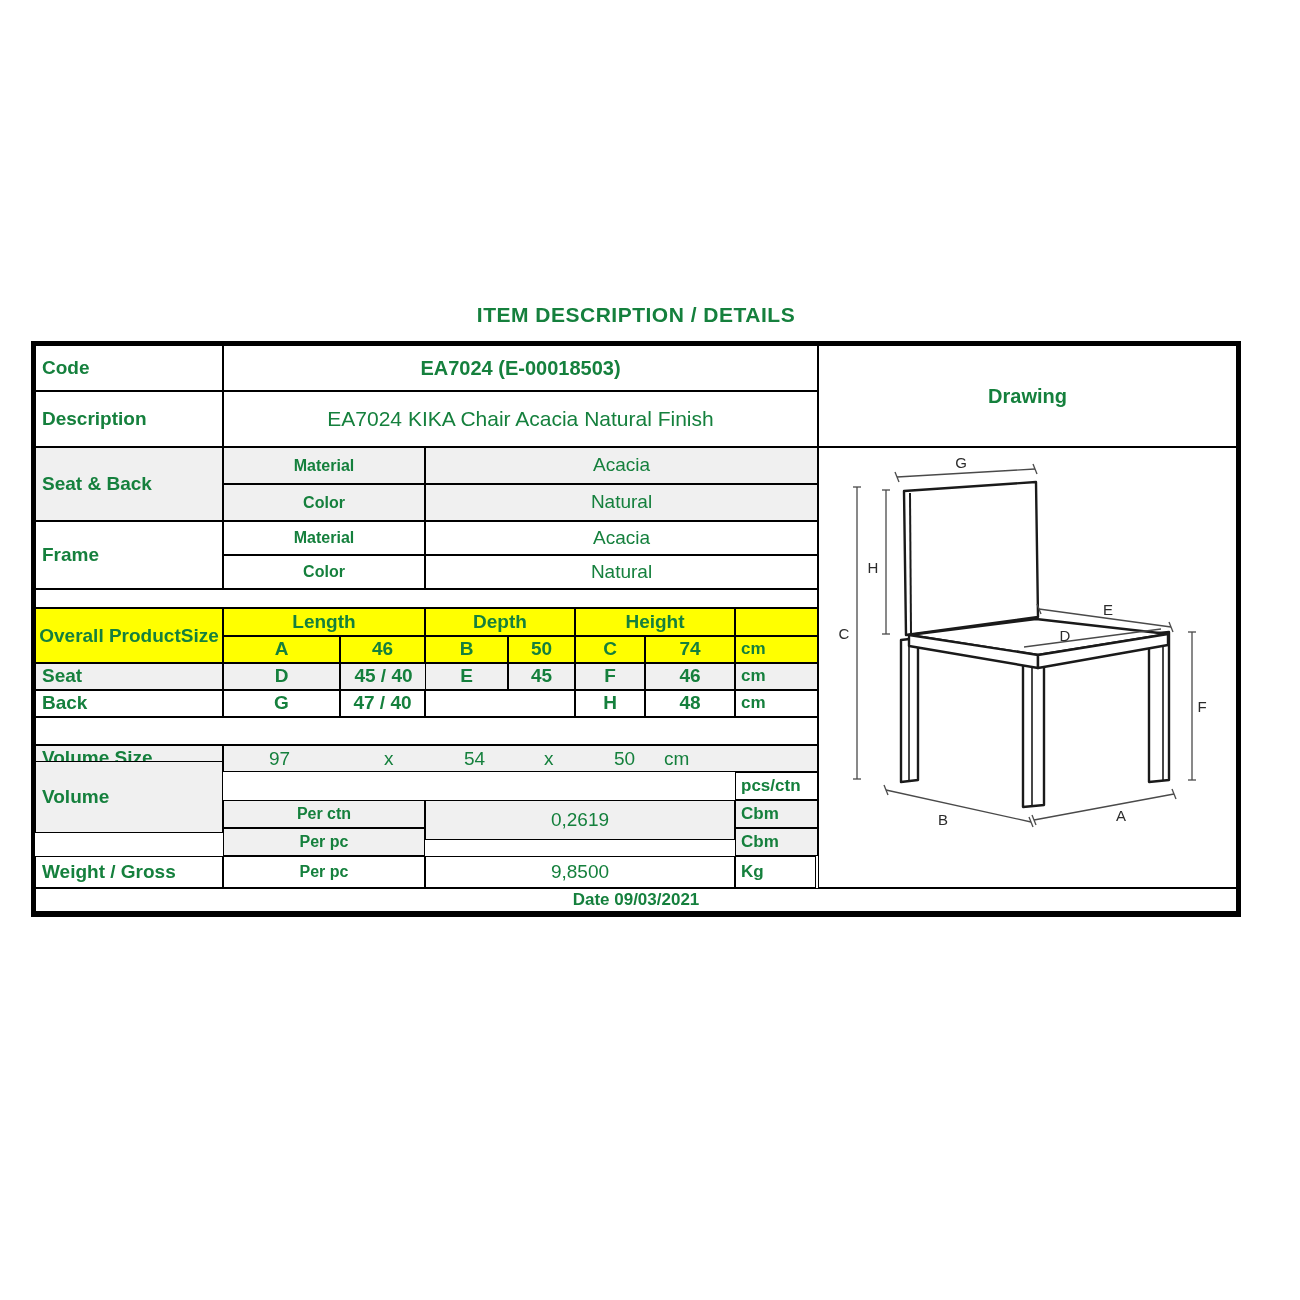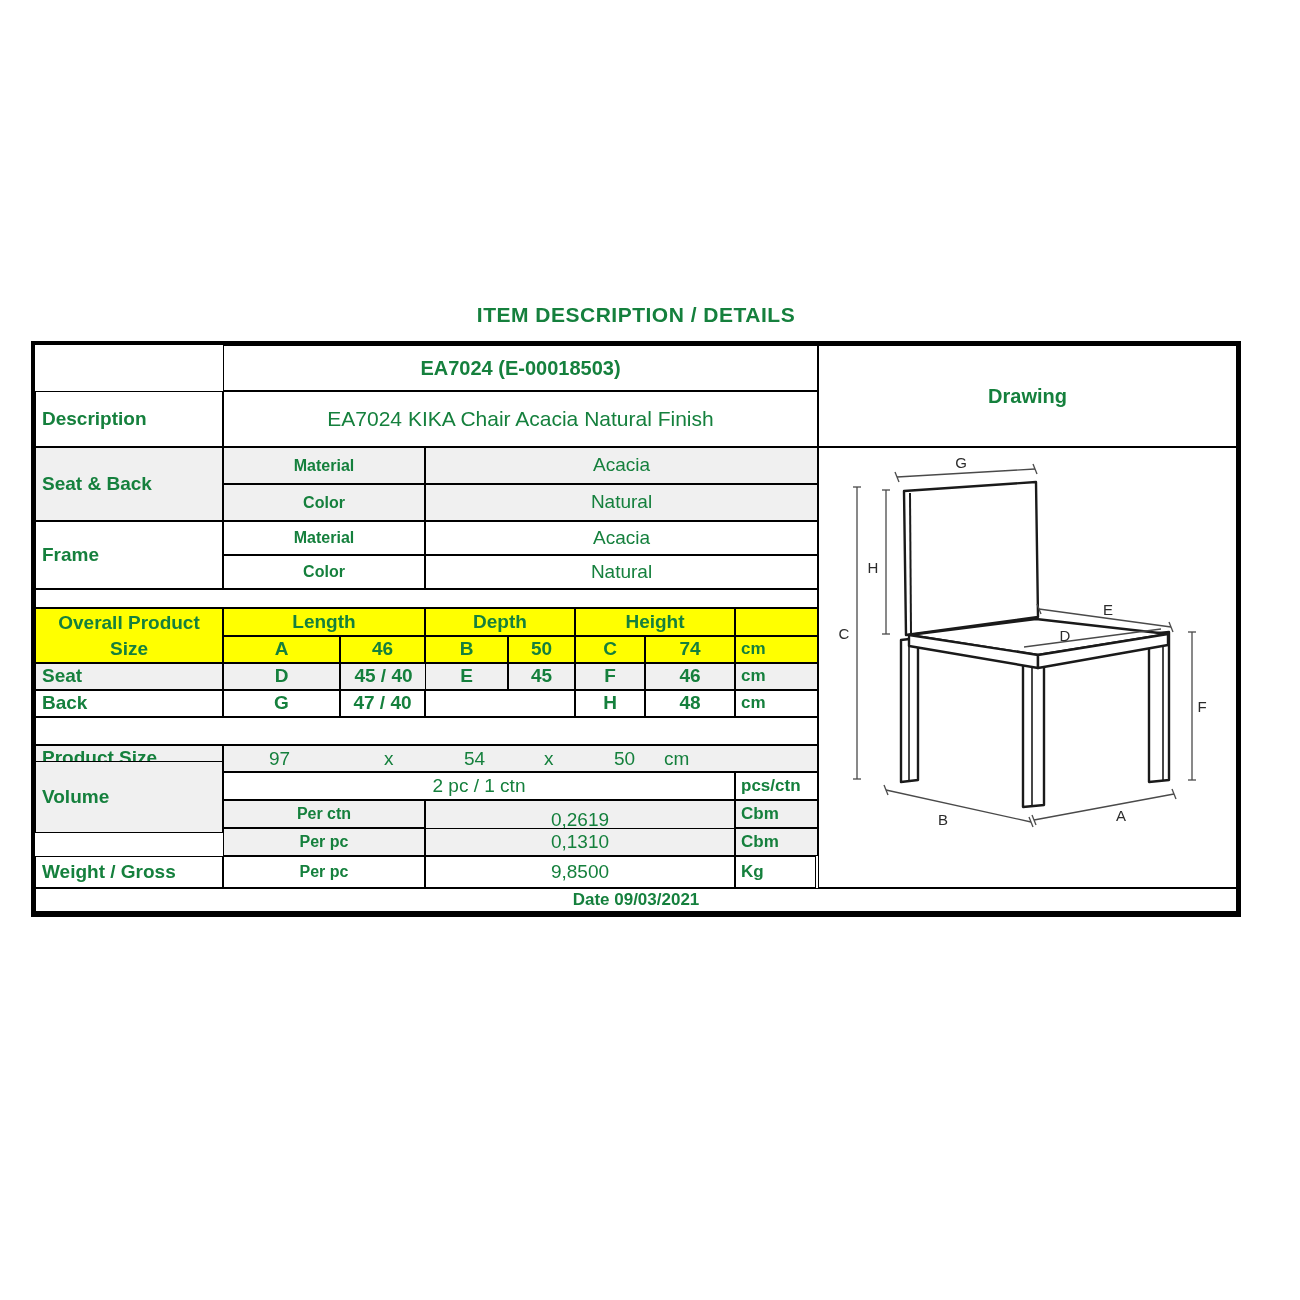"Code" div.cell { html: none -> <div>Code</div> }
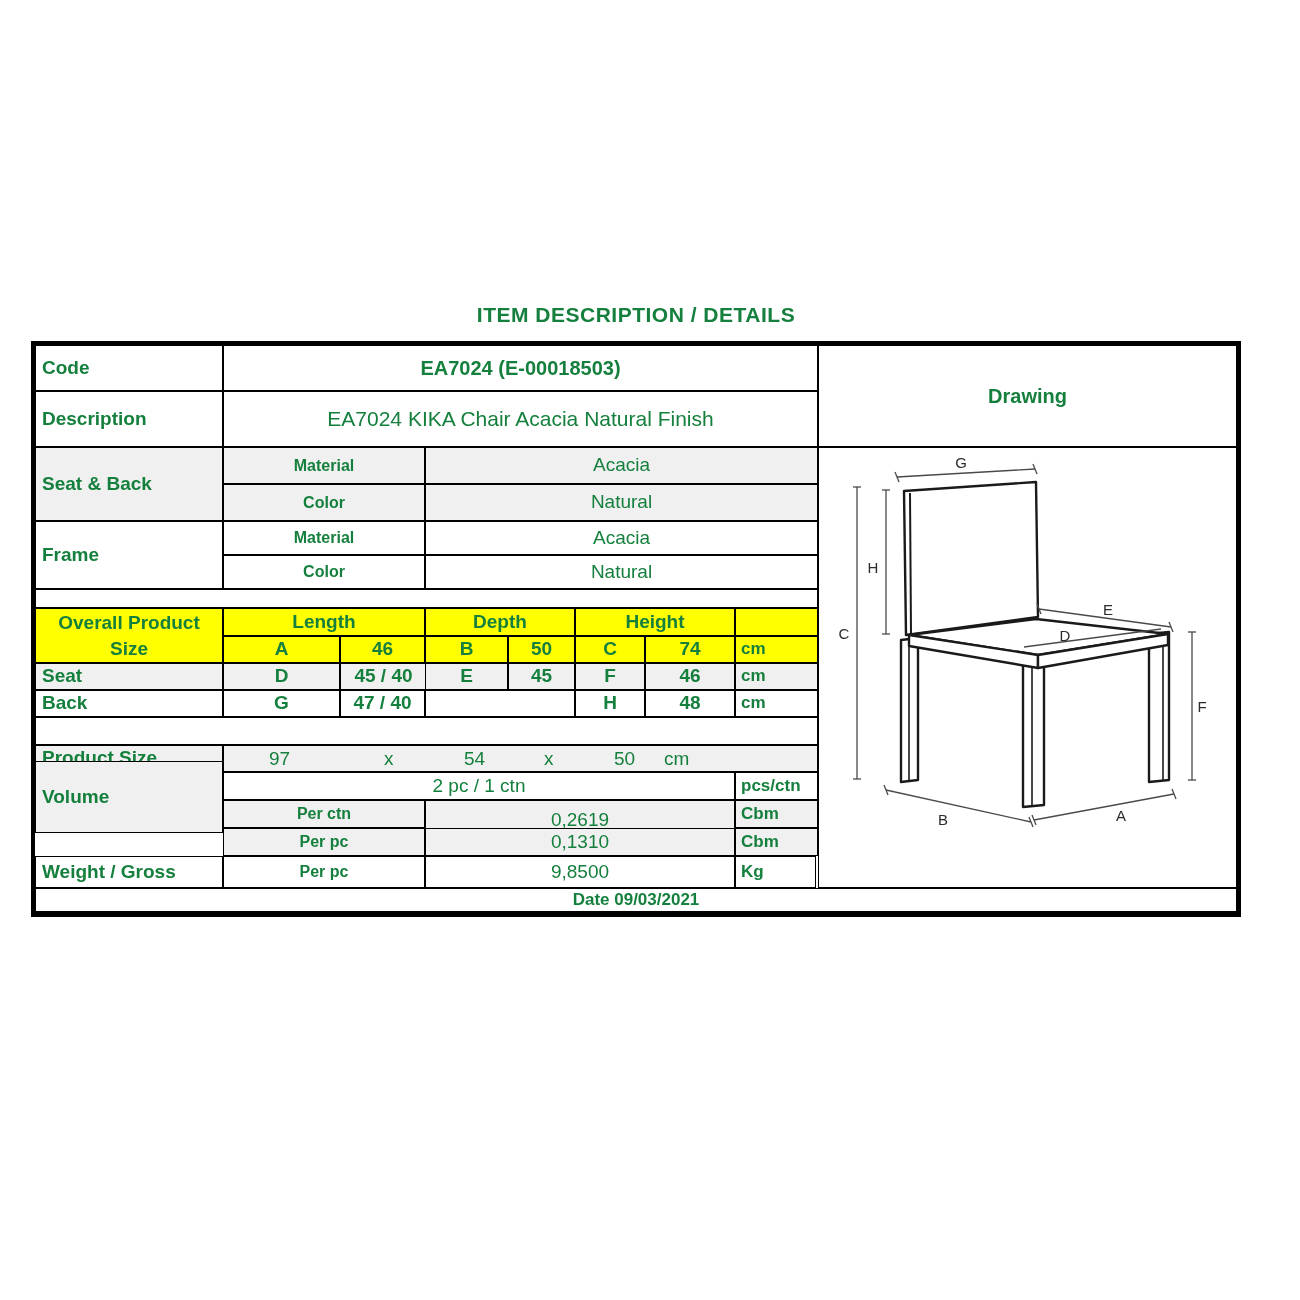"Overall Product" .twoline { flex-direction: column -> row }
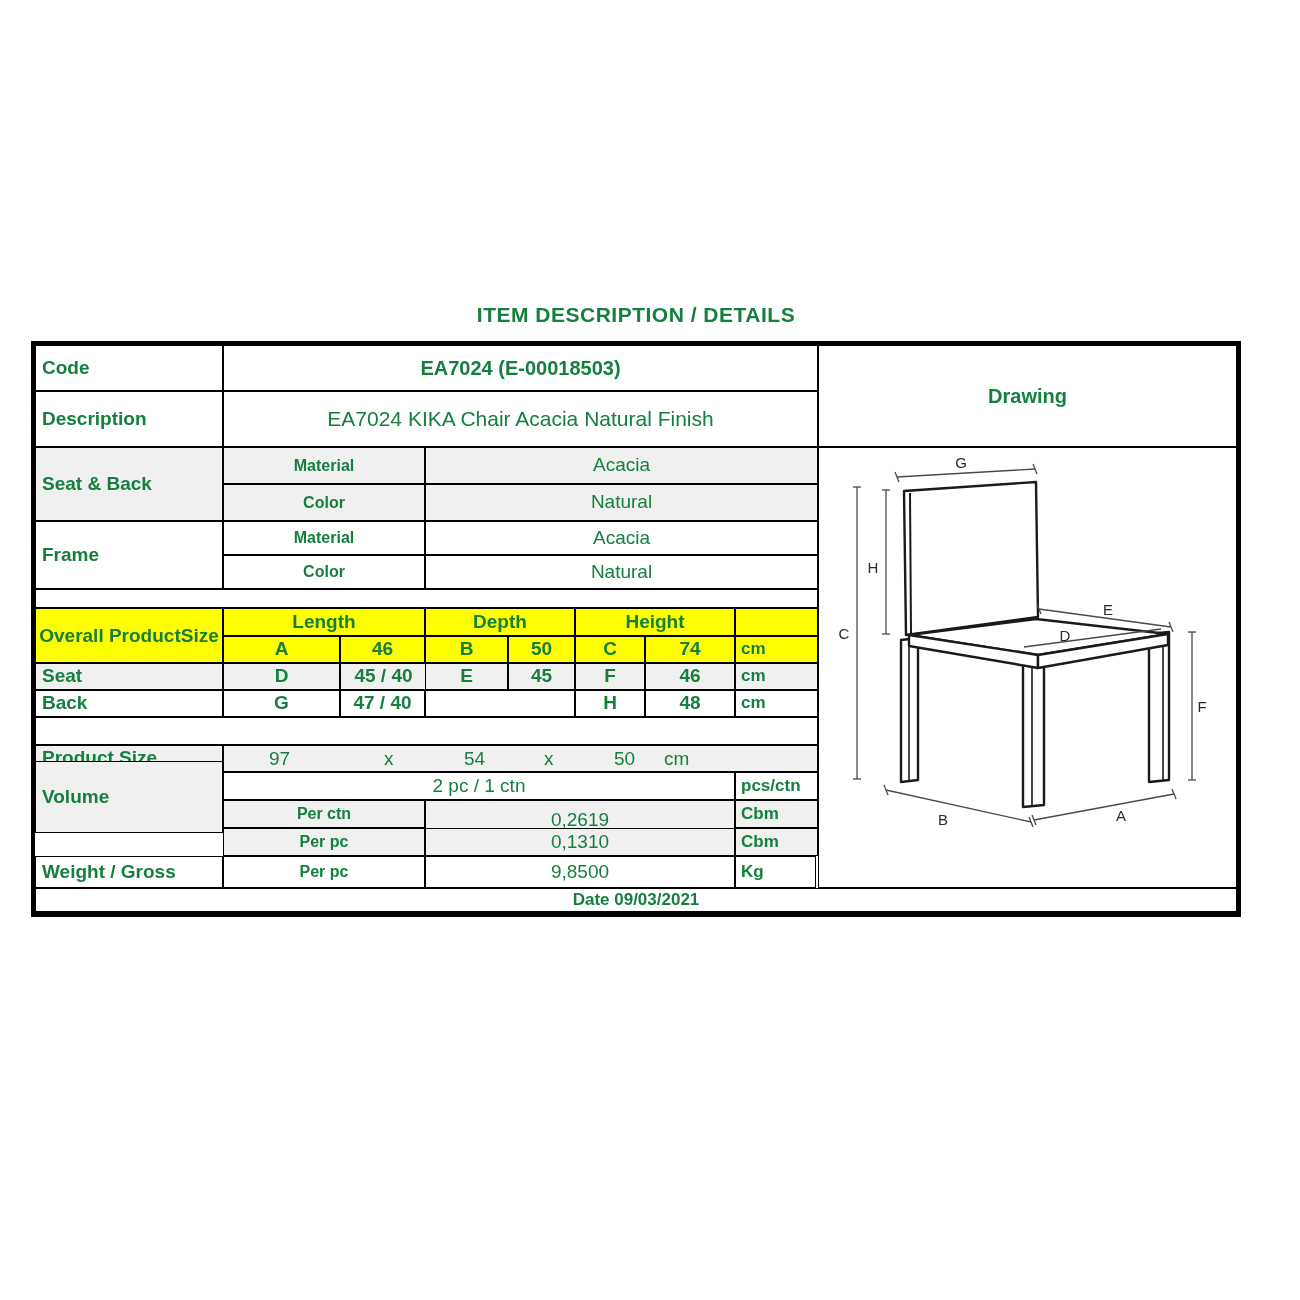"Product Size" div.cell { text: Product -> Volume }
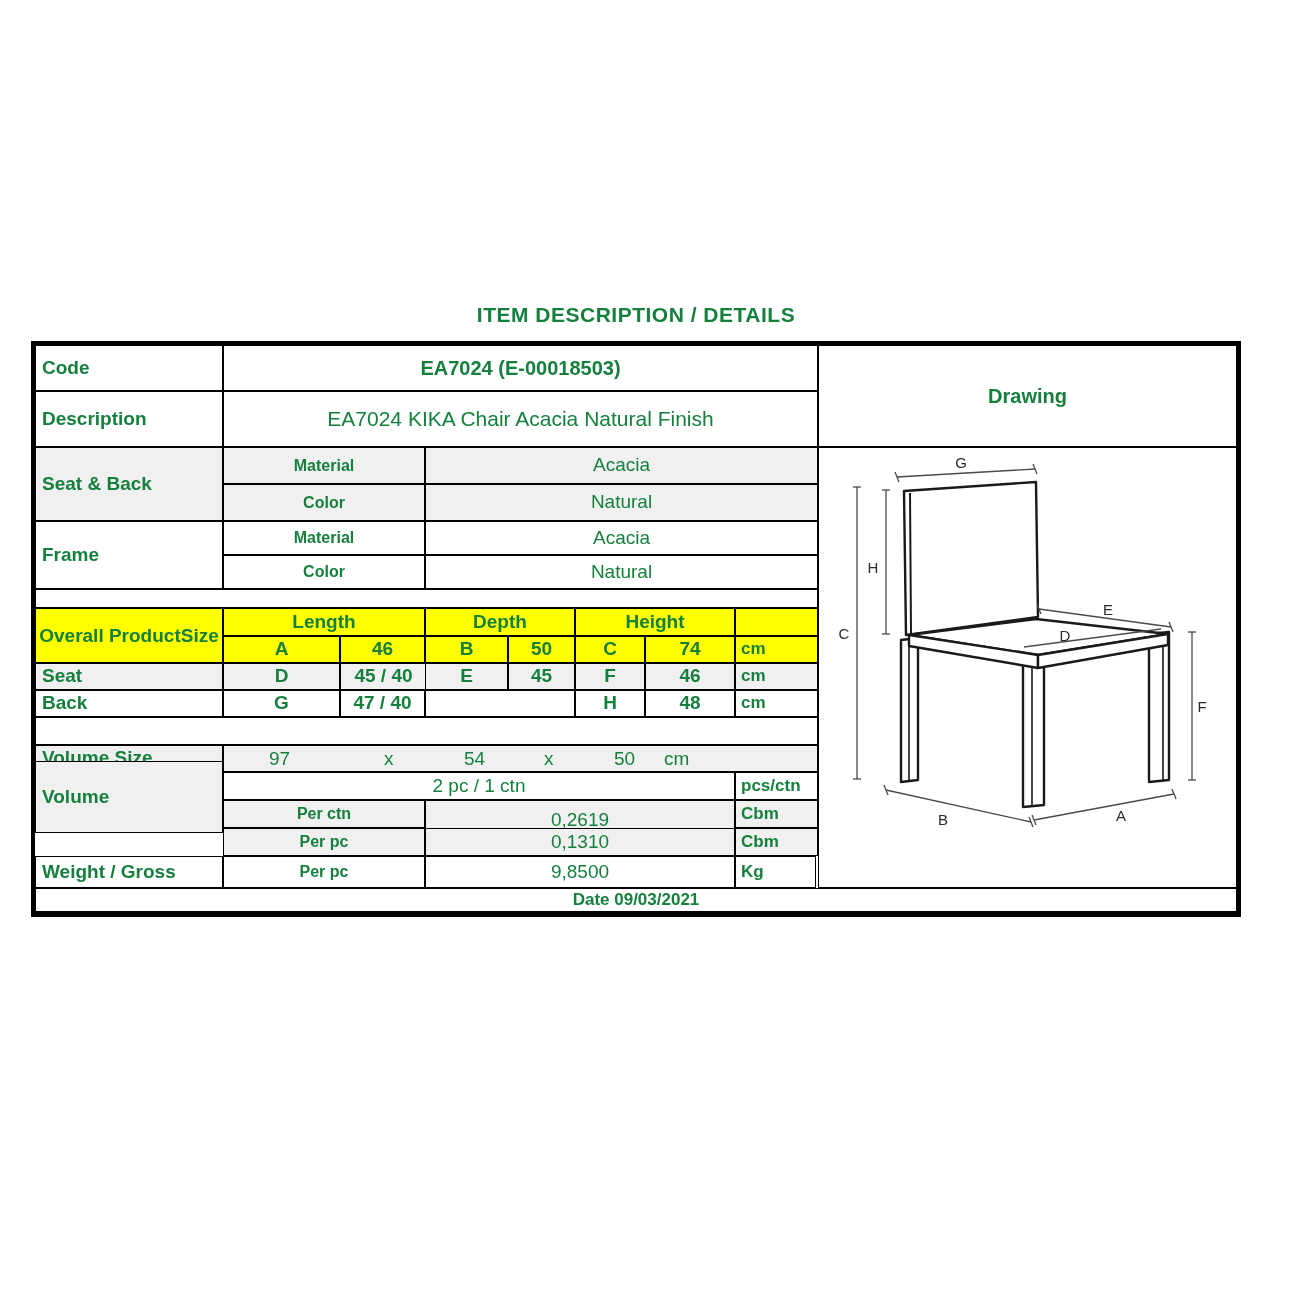"2 pc / 1 ctn" div.cell { html: <div>2 pc / 1 ctn</div> -> none }
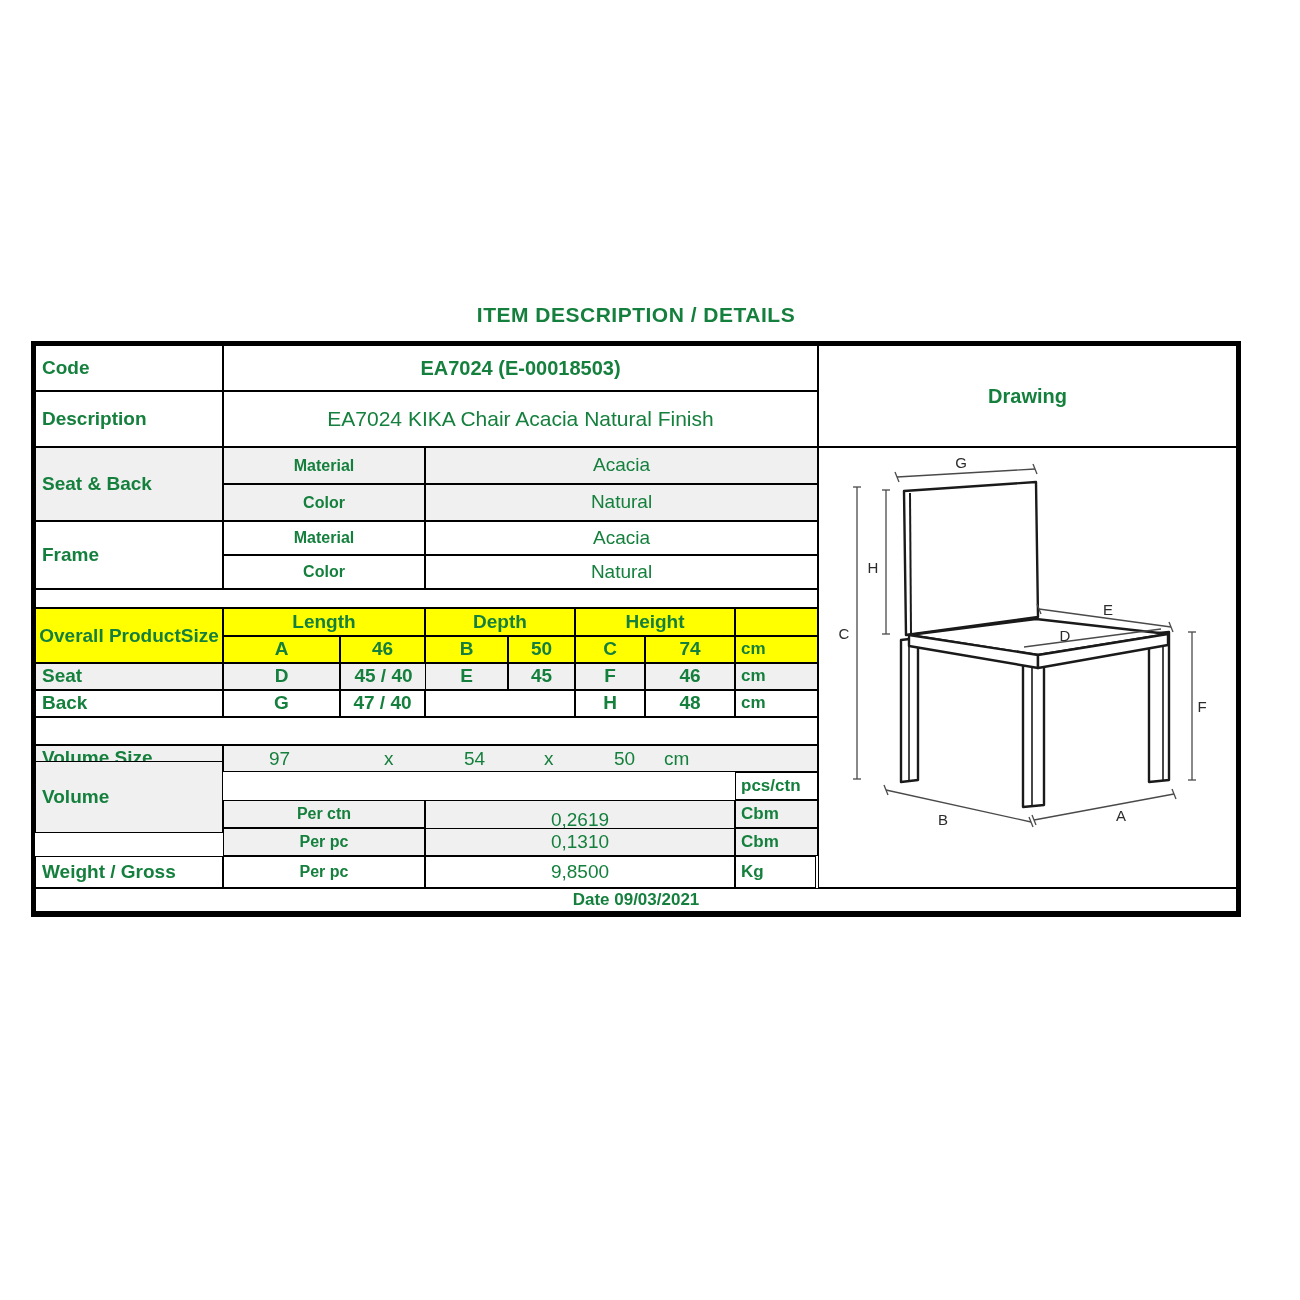"0,1310" div.cell { html: <div>0,1310</div> -> none }
